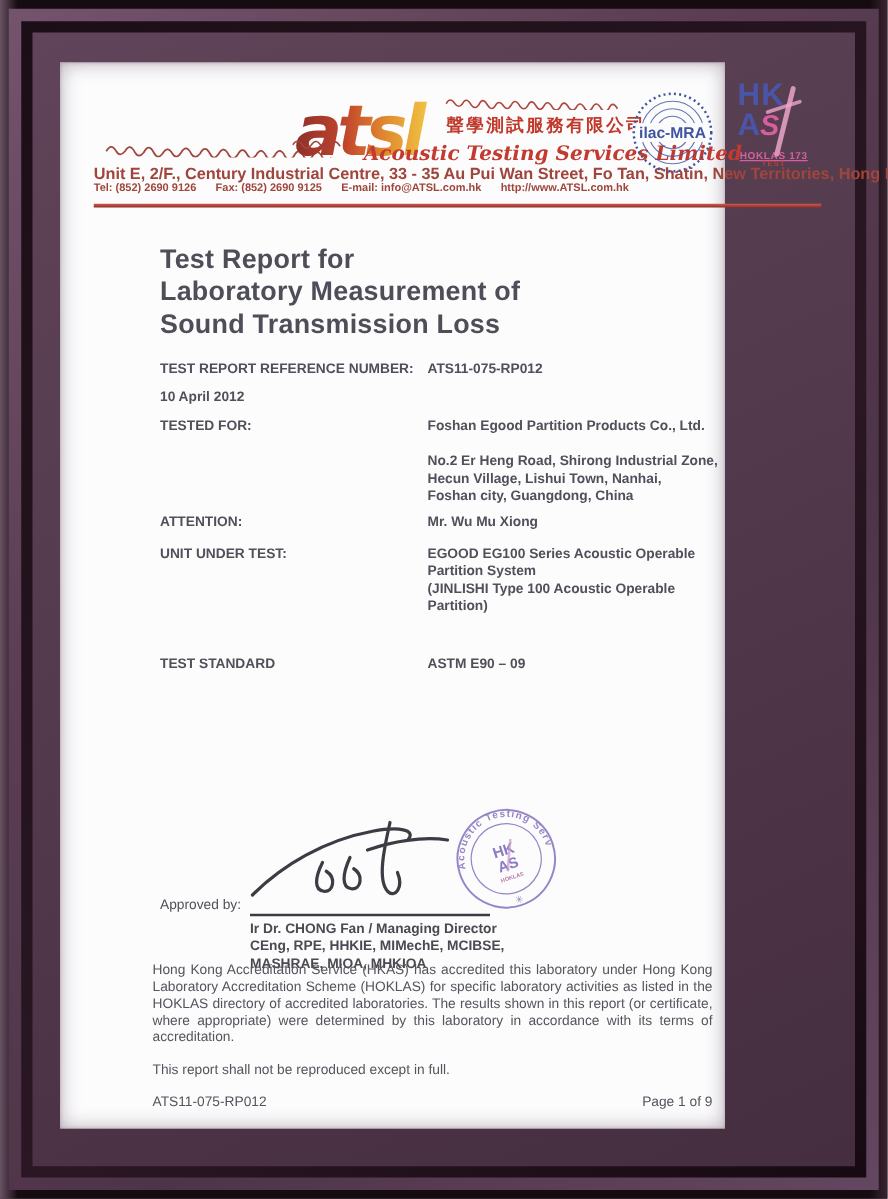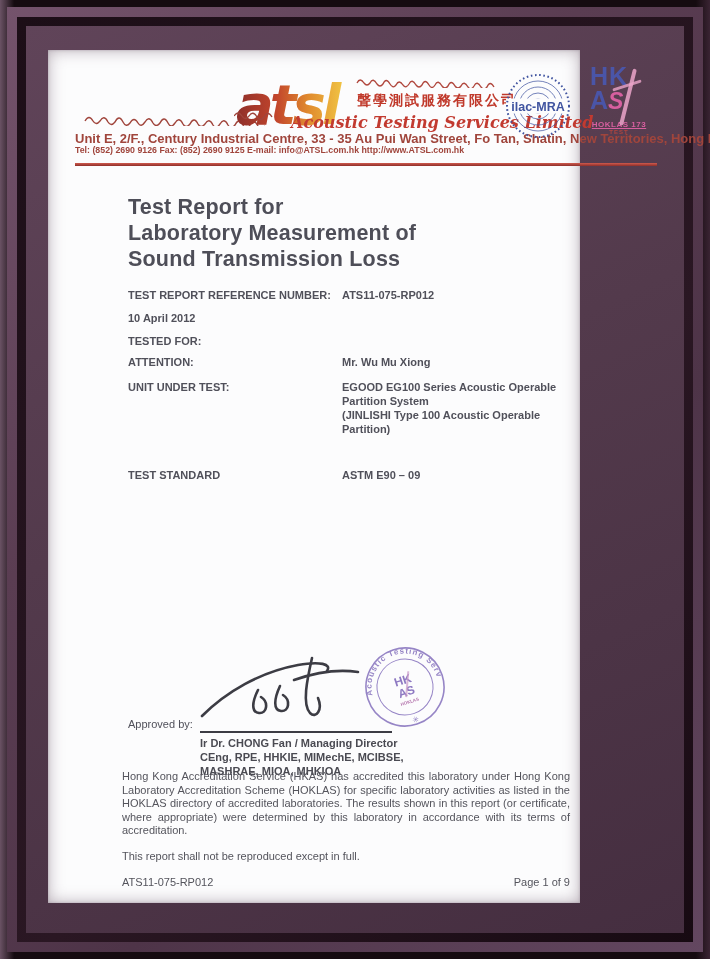"Tel: (852) 2690 9126" .addr2 span { margin-right: none -> 13px }
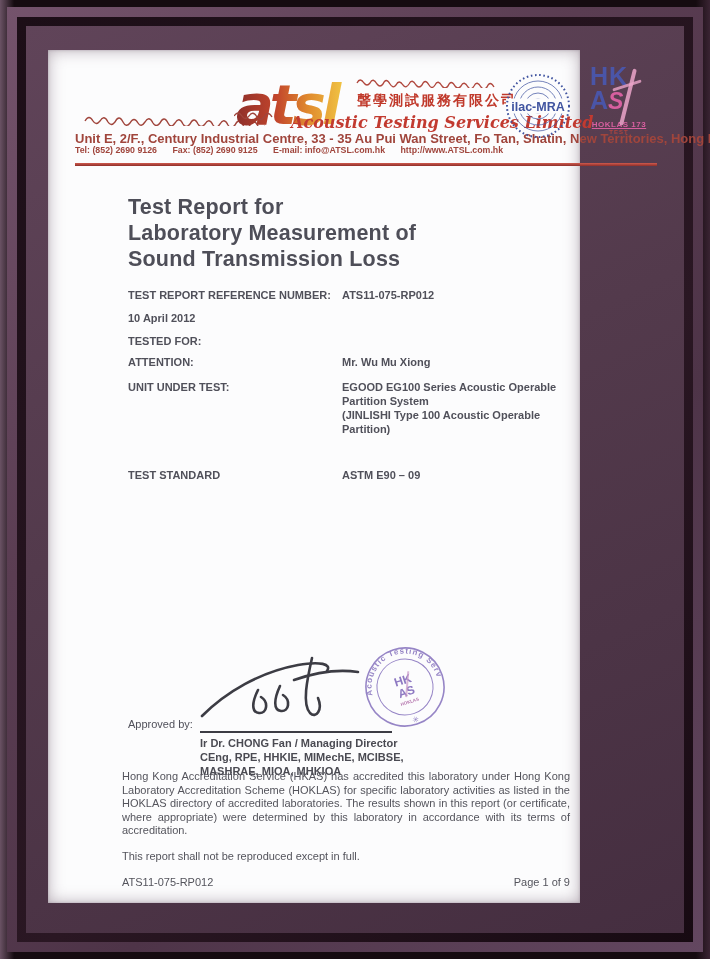"Foshan Egood Partition Products Co.," div.fval { html: none -> <div>Foshan Egood Partition Products Co., Ltd. No.2 Er Heng Road, Shirong Industrial Zone, Hecun Village, Lishui Town, Nanhai, Foshan city, Guangdong, China</div> }
